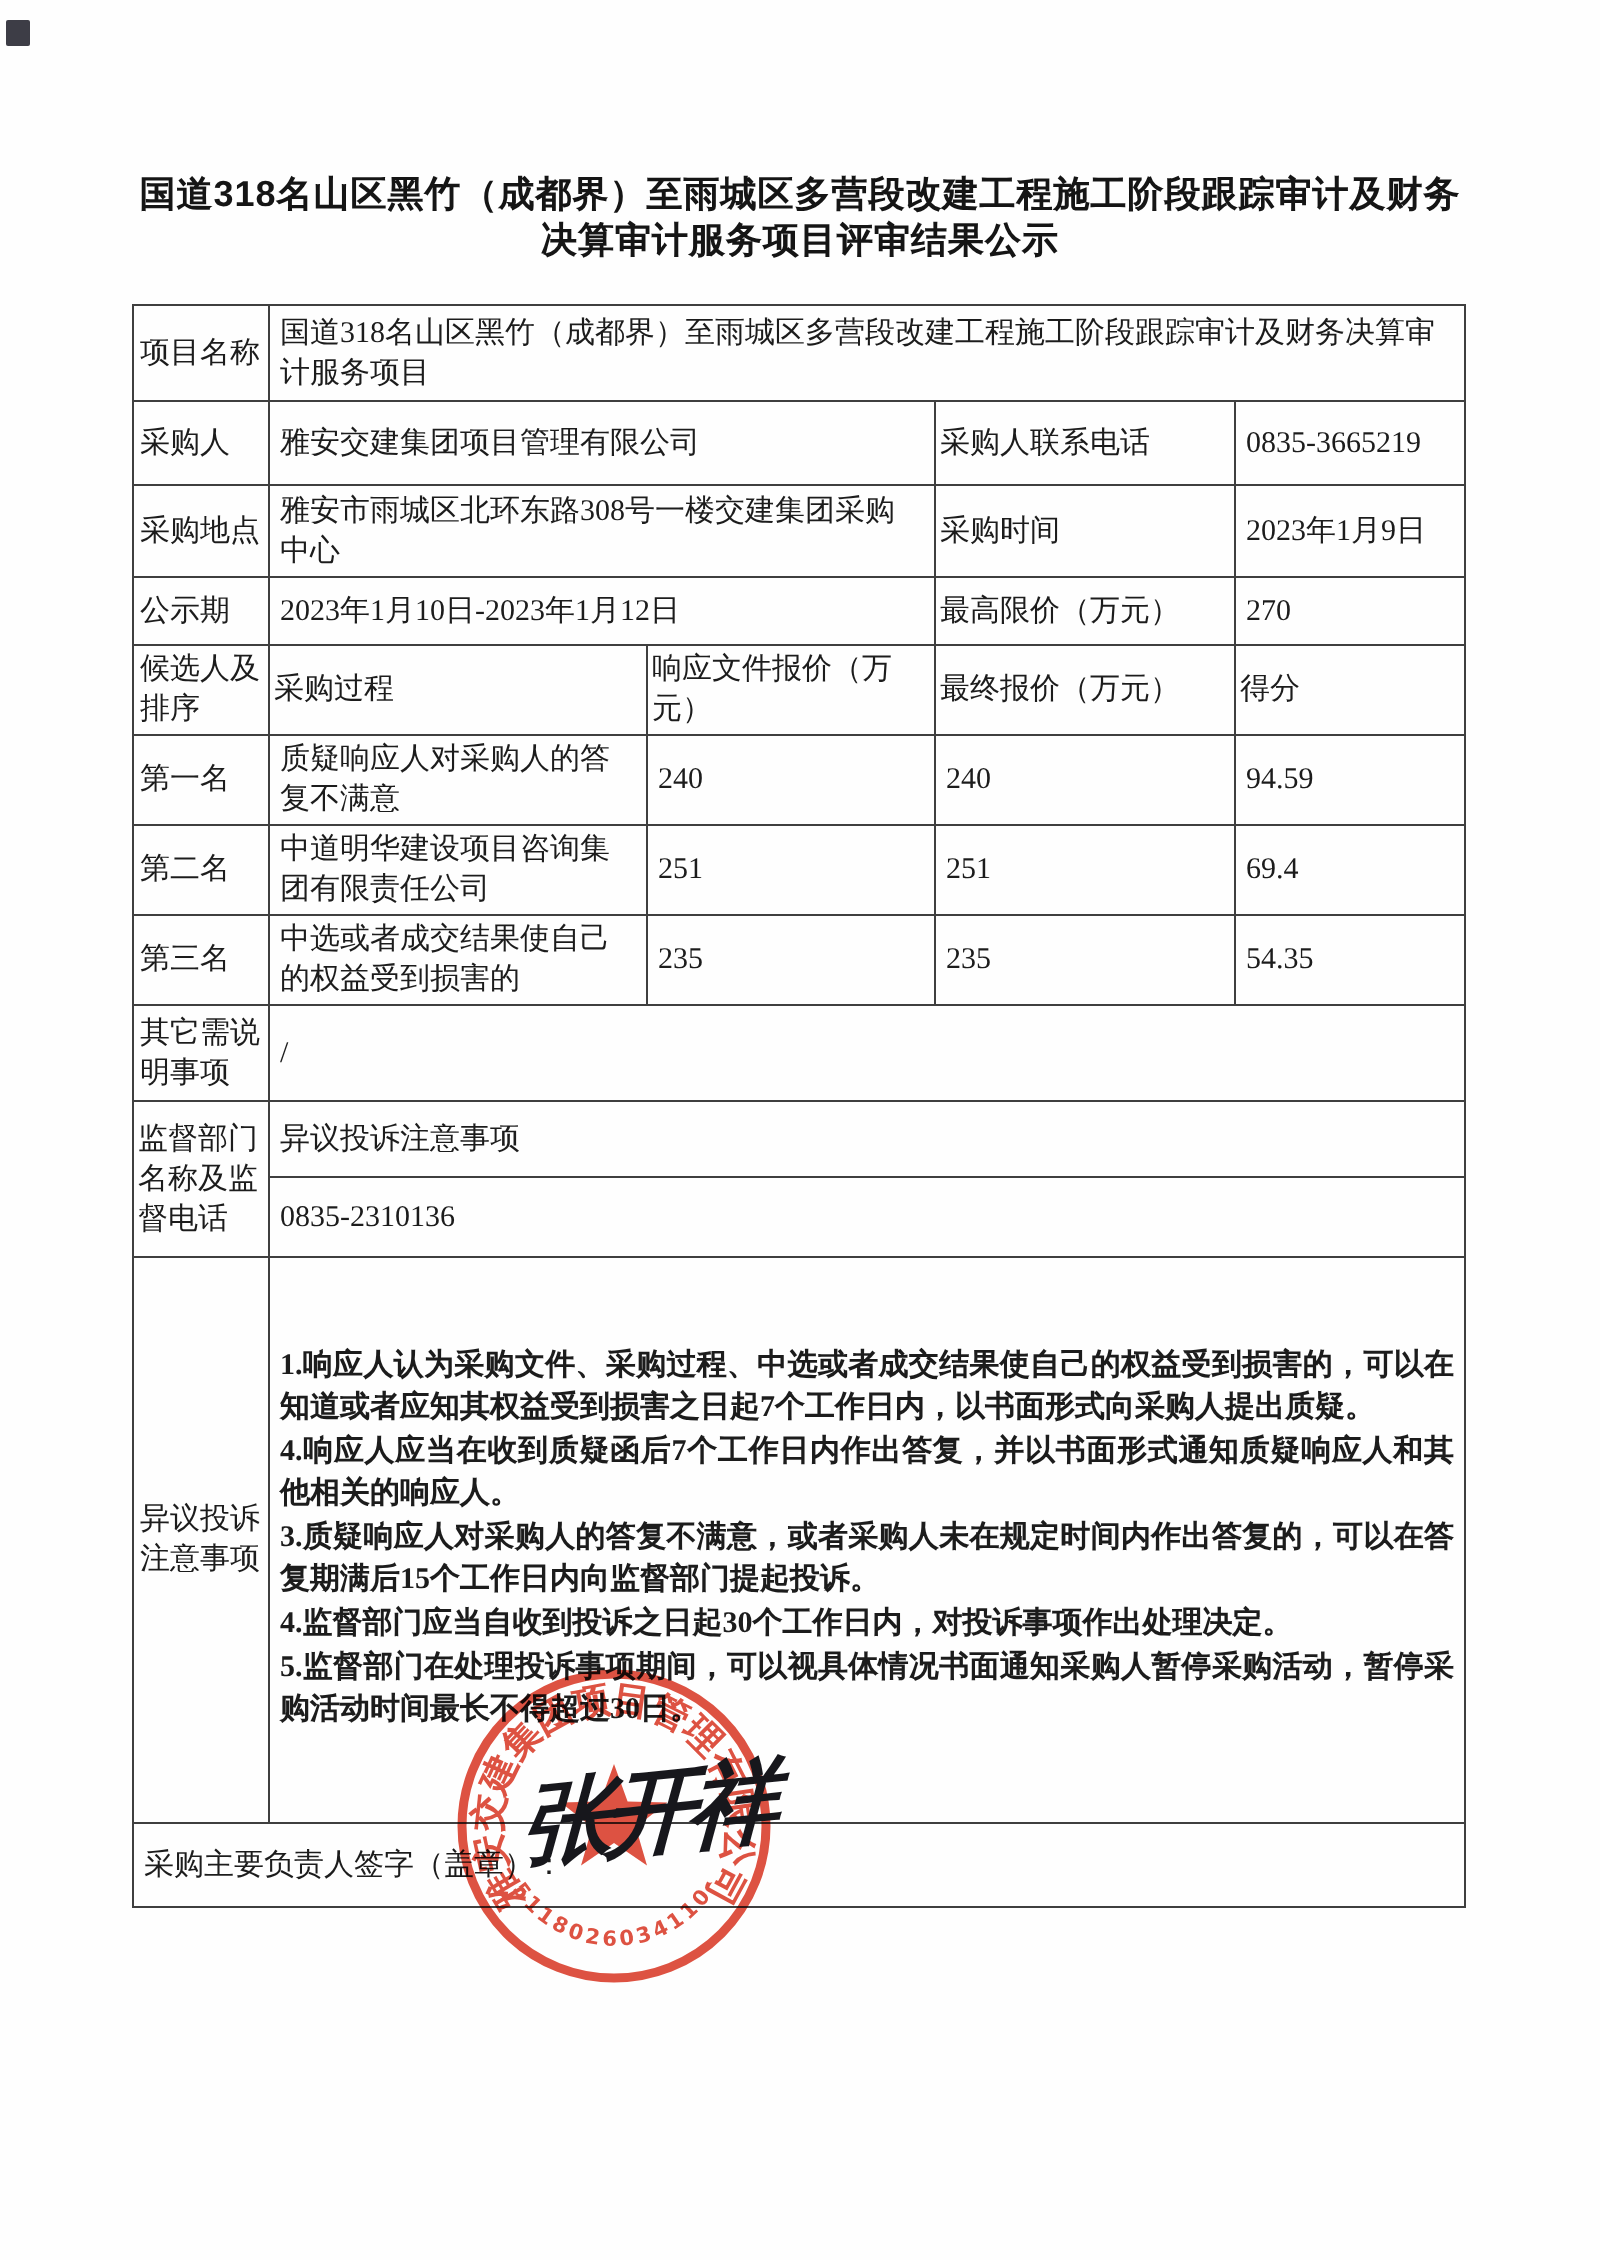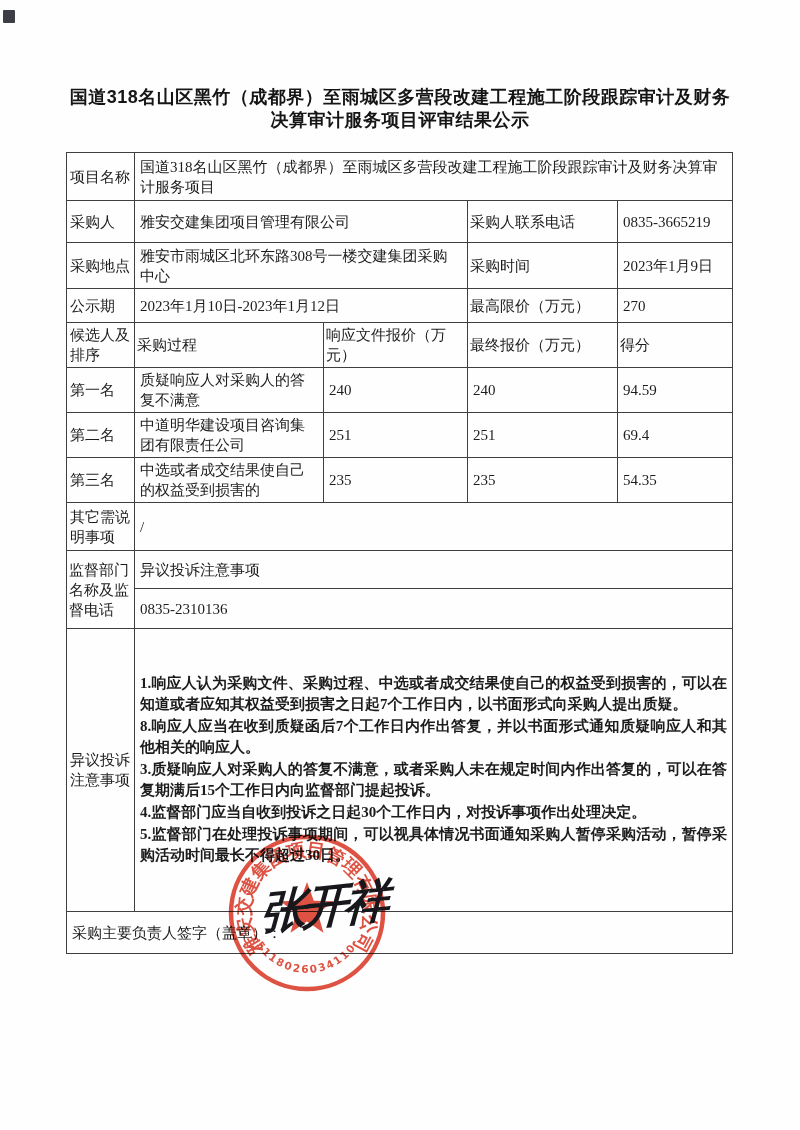"8.响应人应当在收到质疑函后7个工作日内作出答复，并以书面形式通知质疑响应人和其" div { text: 8 -> 4 }
